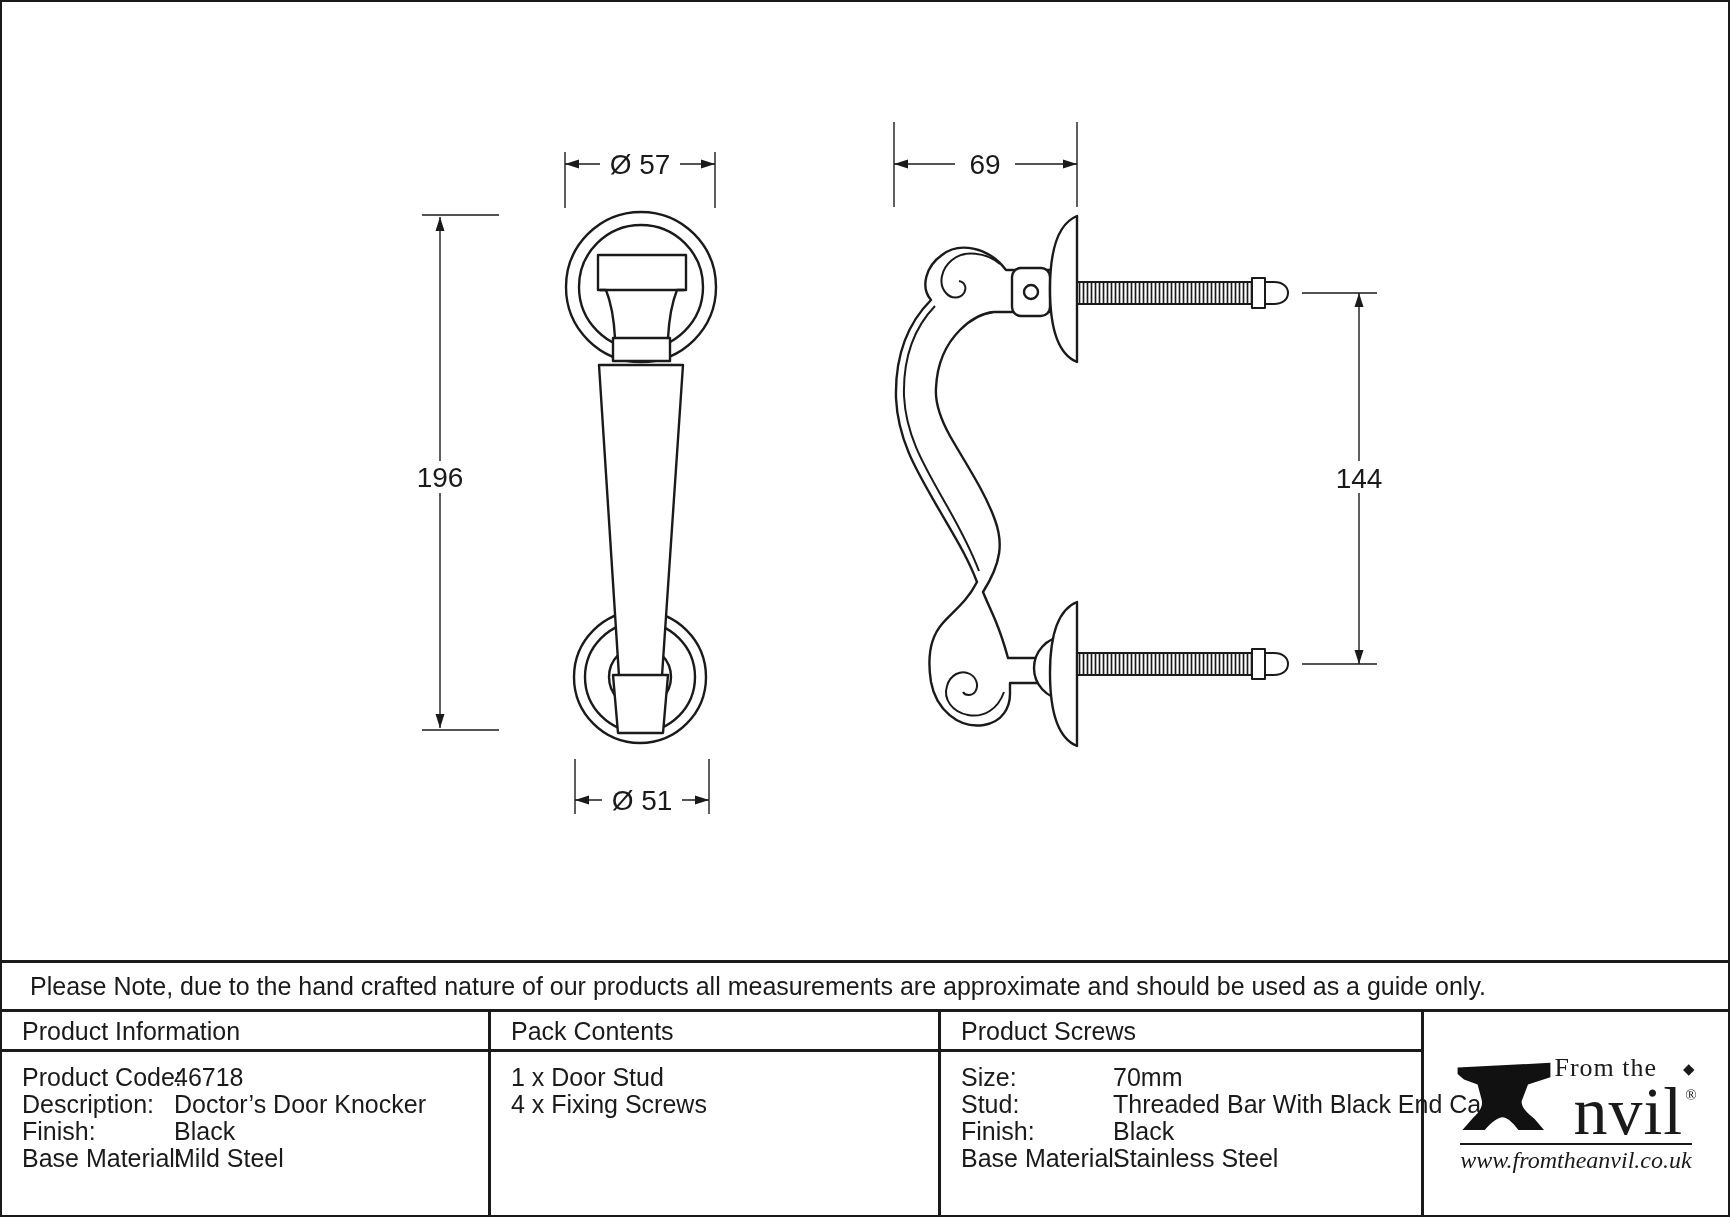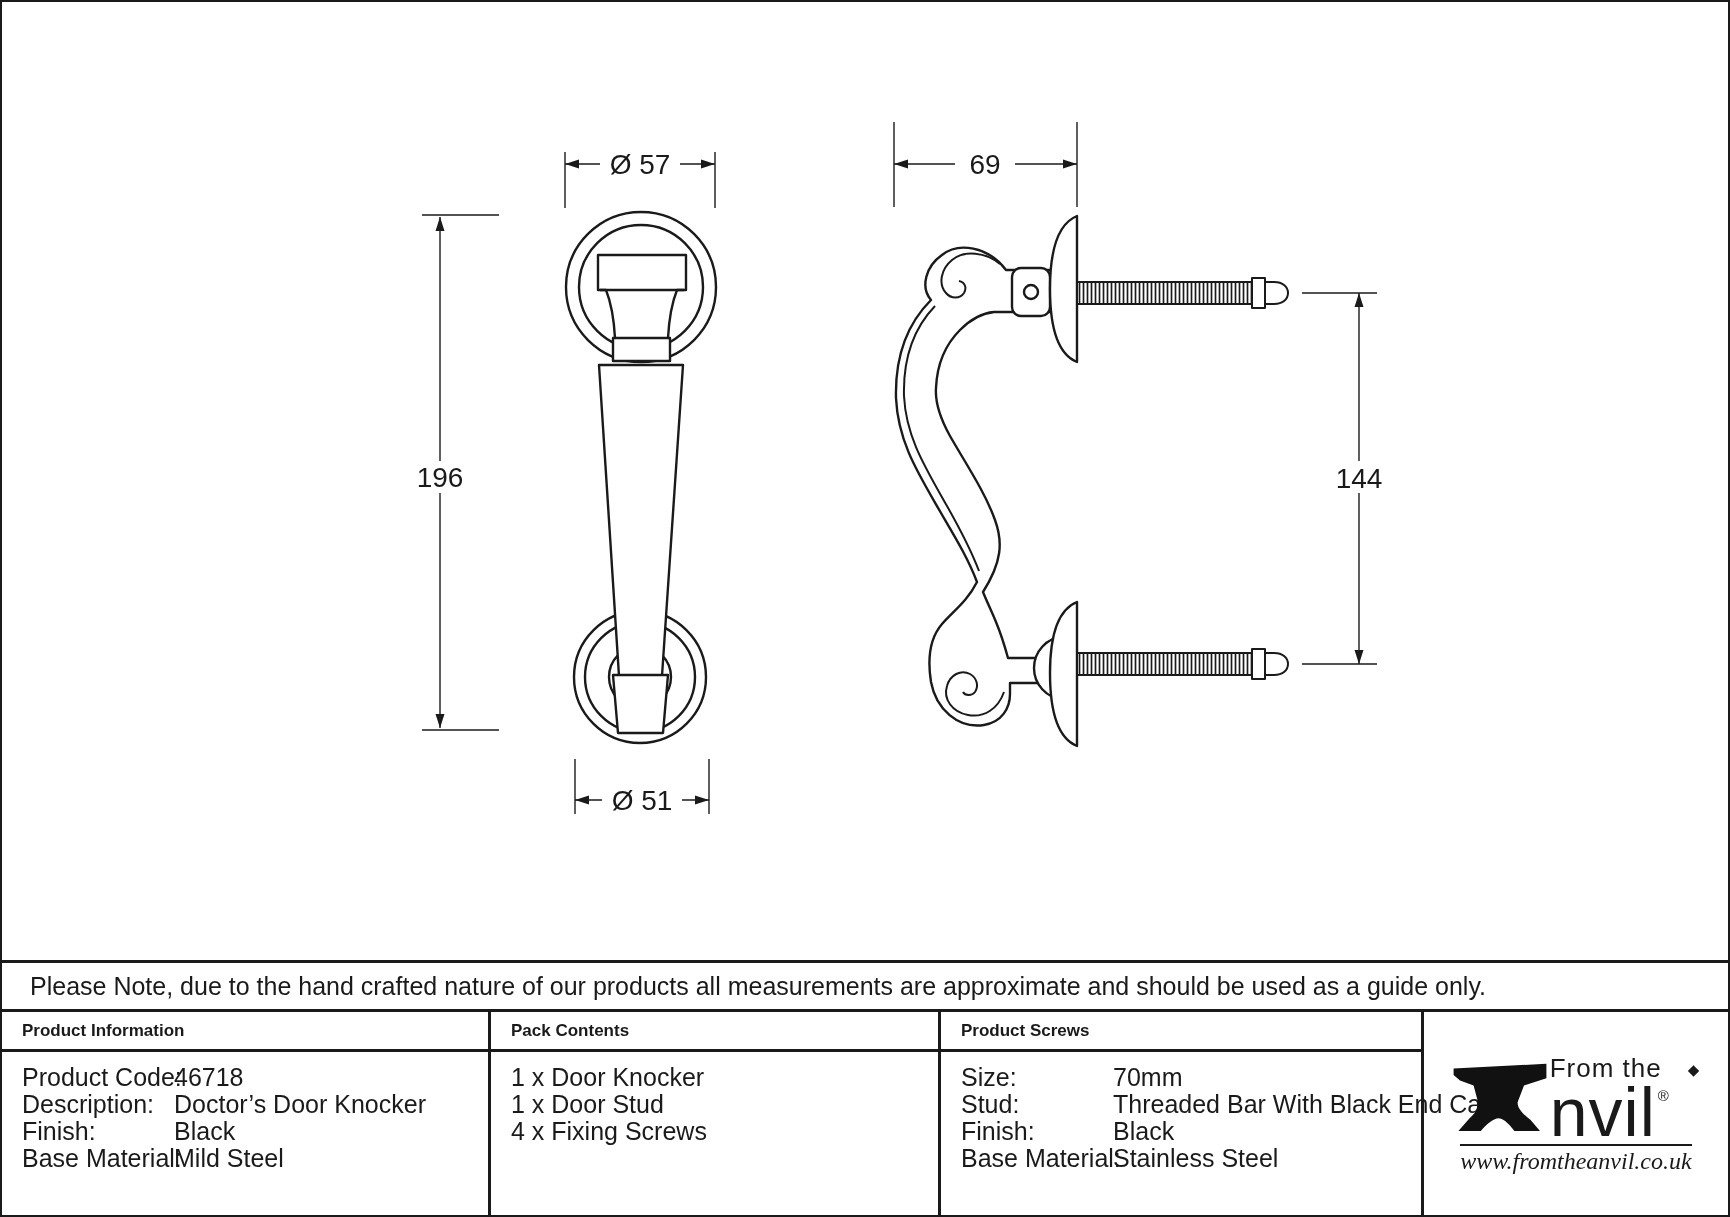"Product Information" .th { font-size: 17px -> 25px; font-weight: bold -> none }
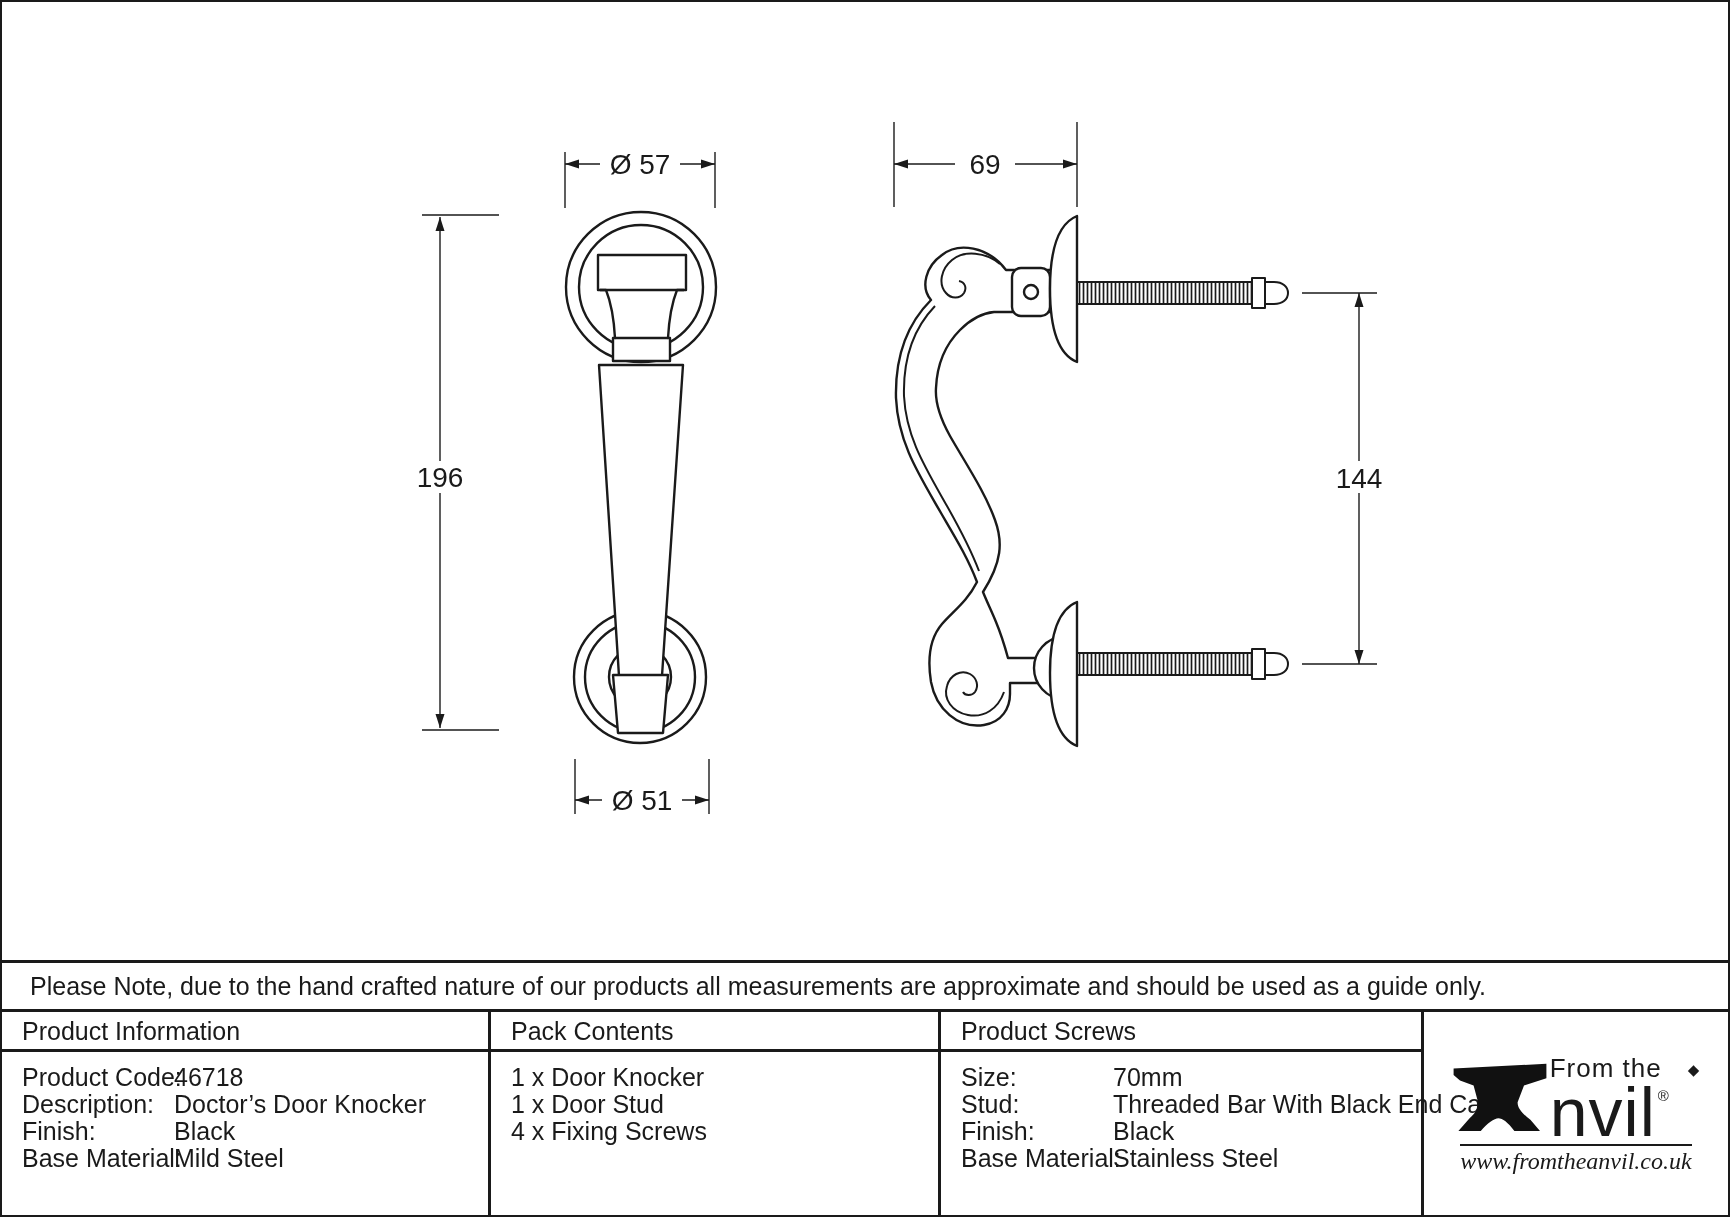"1 x Door Knocker" div.list-line { html: <div>1 x Door Knocker</div> -> none }
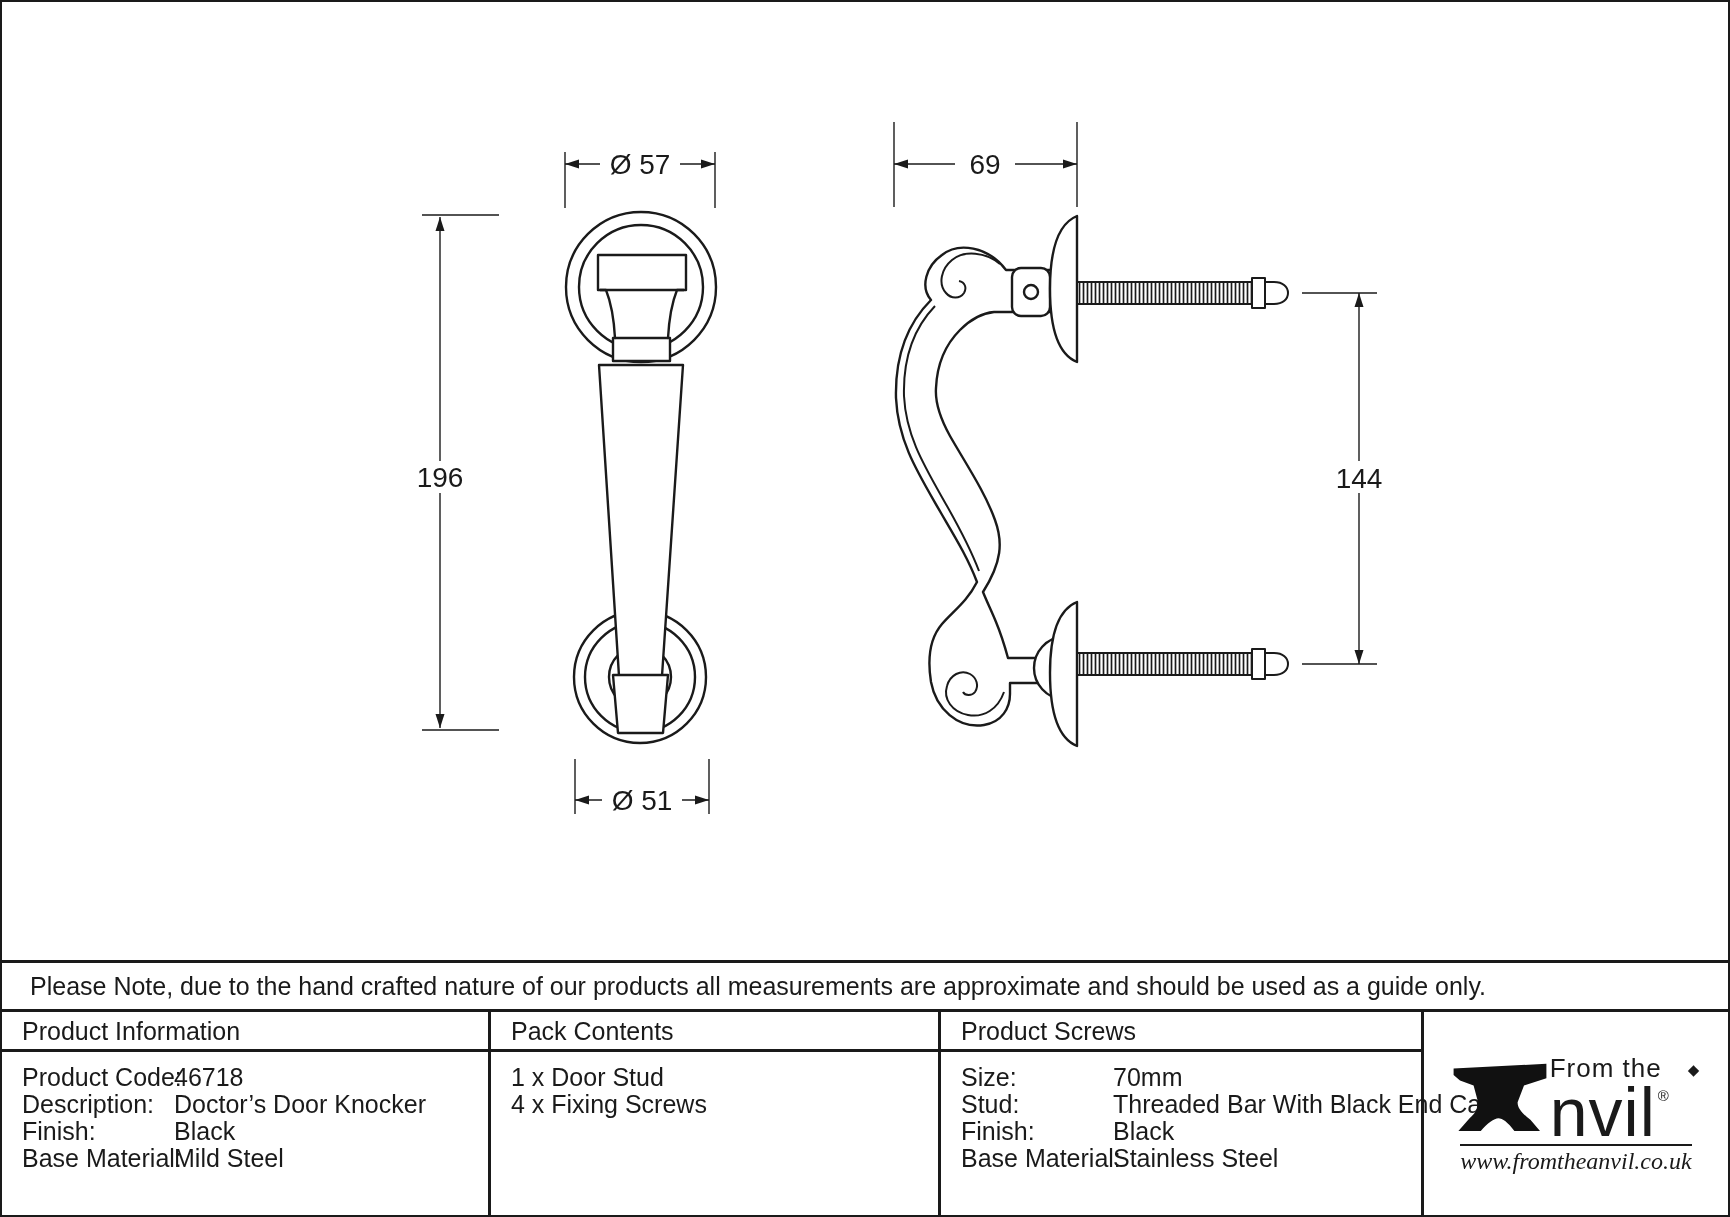"From the ◆" .logo-right { font-family: Liberation Sans, sans-serif -> Liberation Serif, serif; text-align: left -> right }
